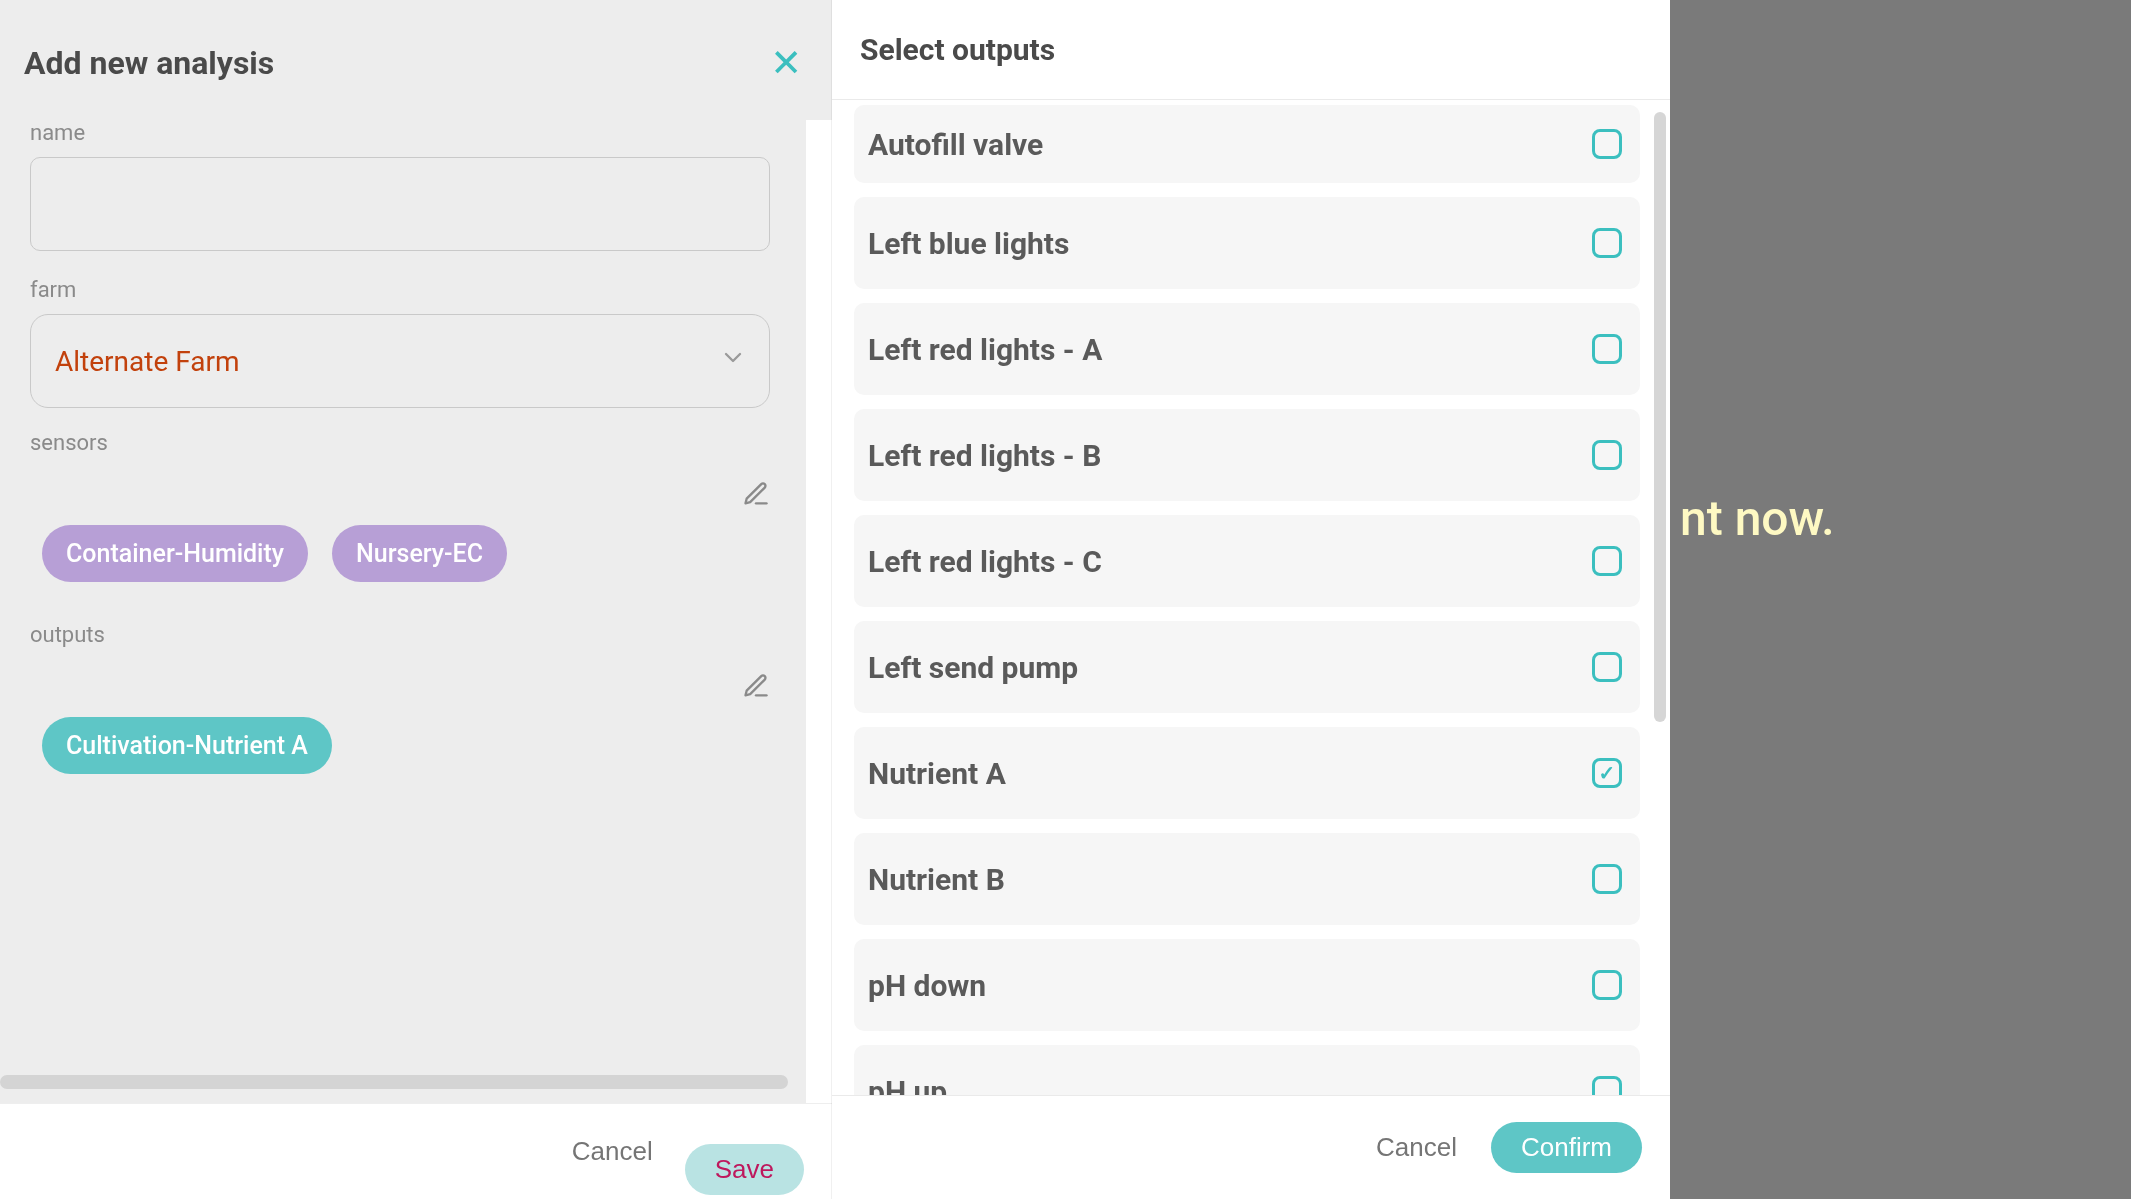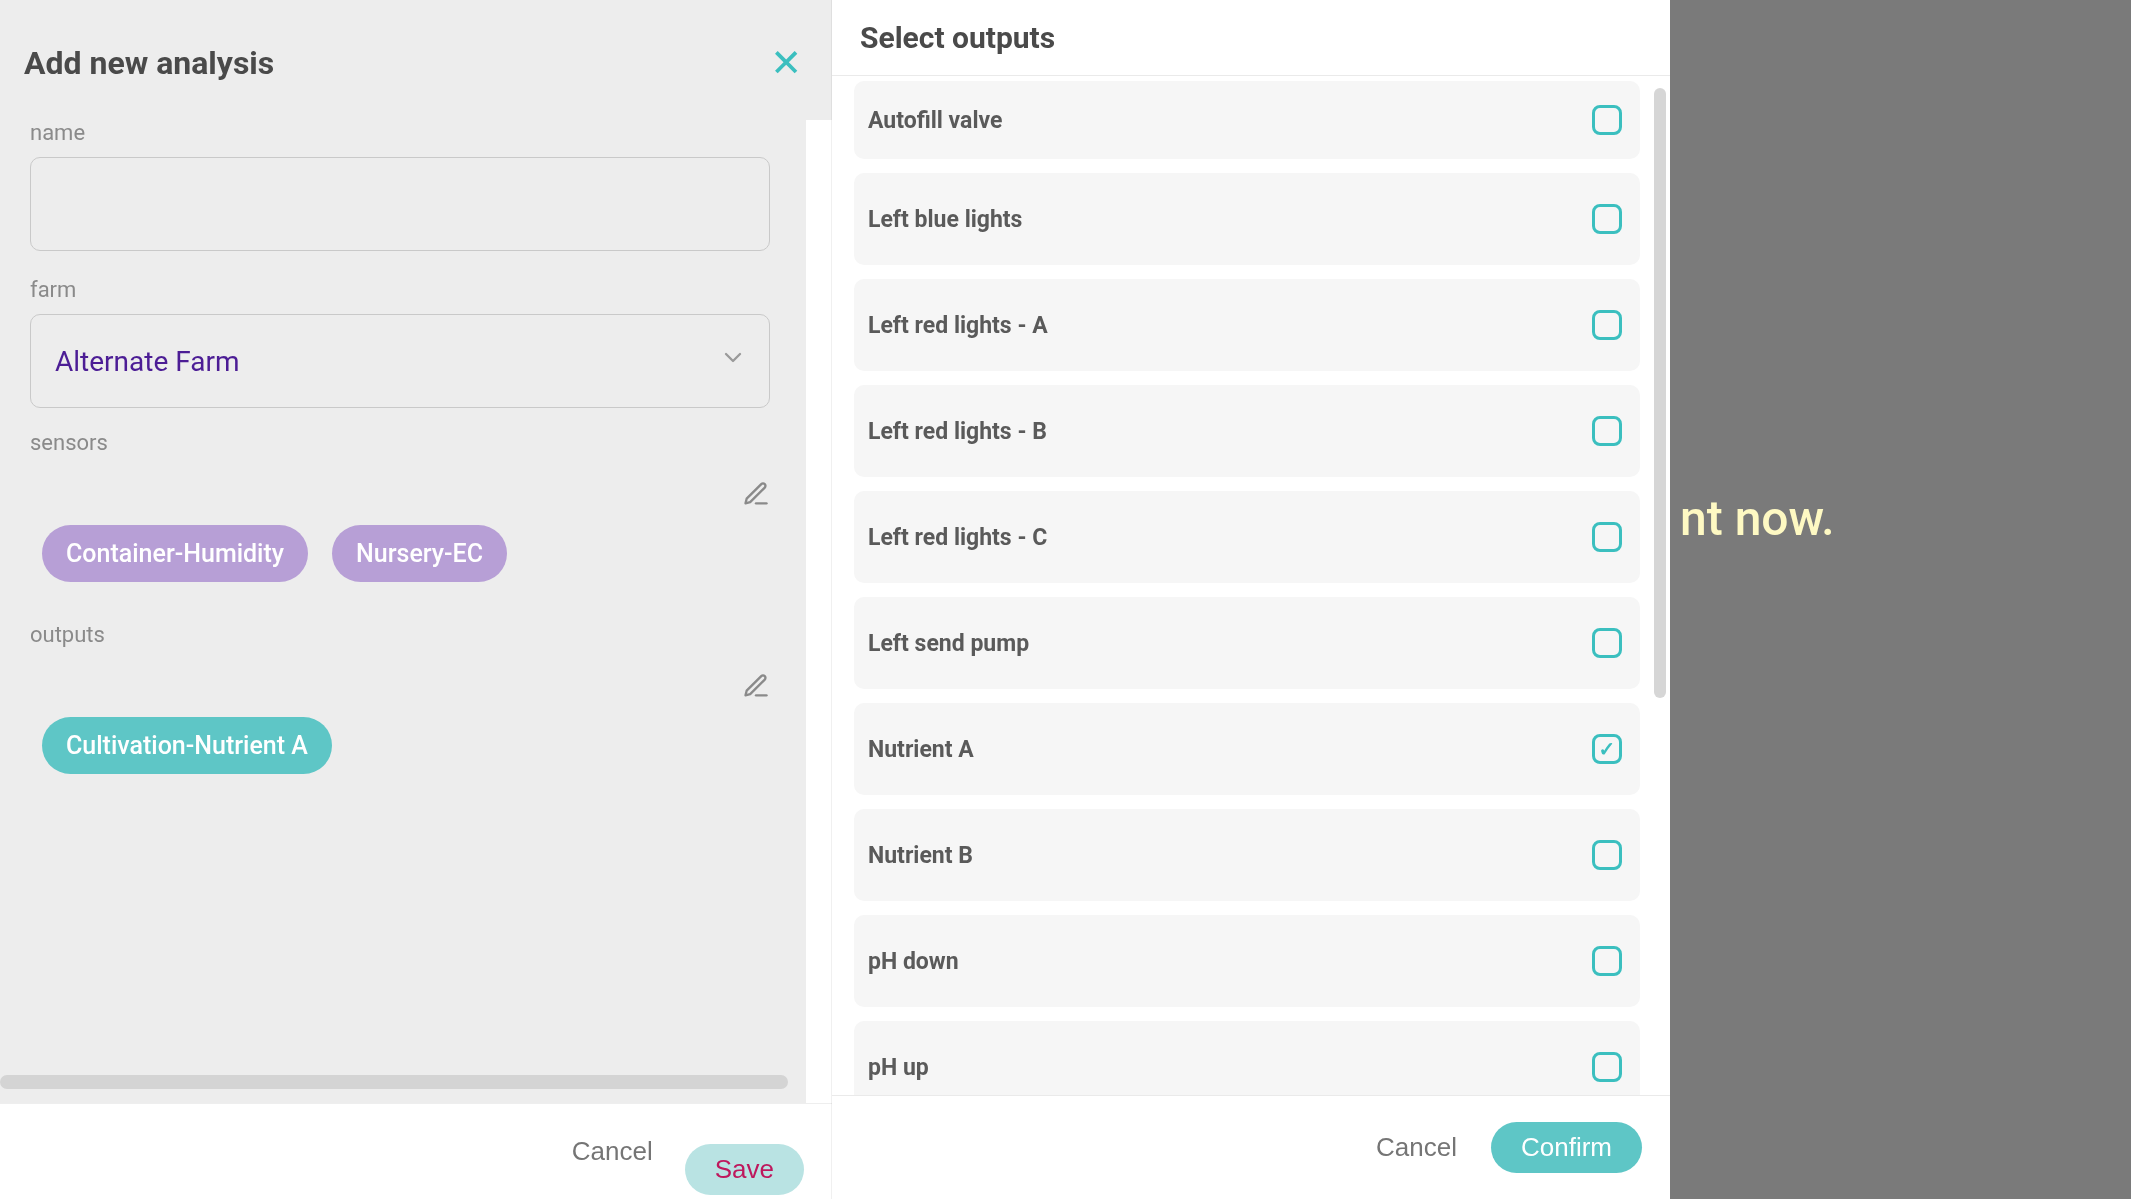"Select outputs" .right-header { height: 76px -> 100px }
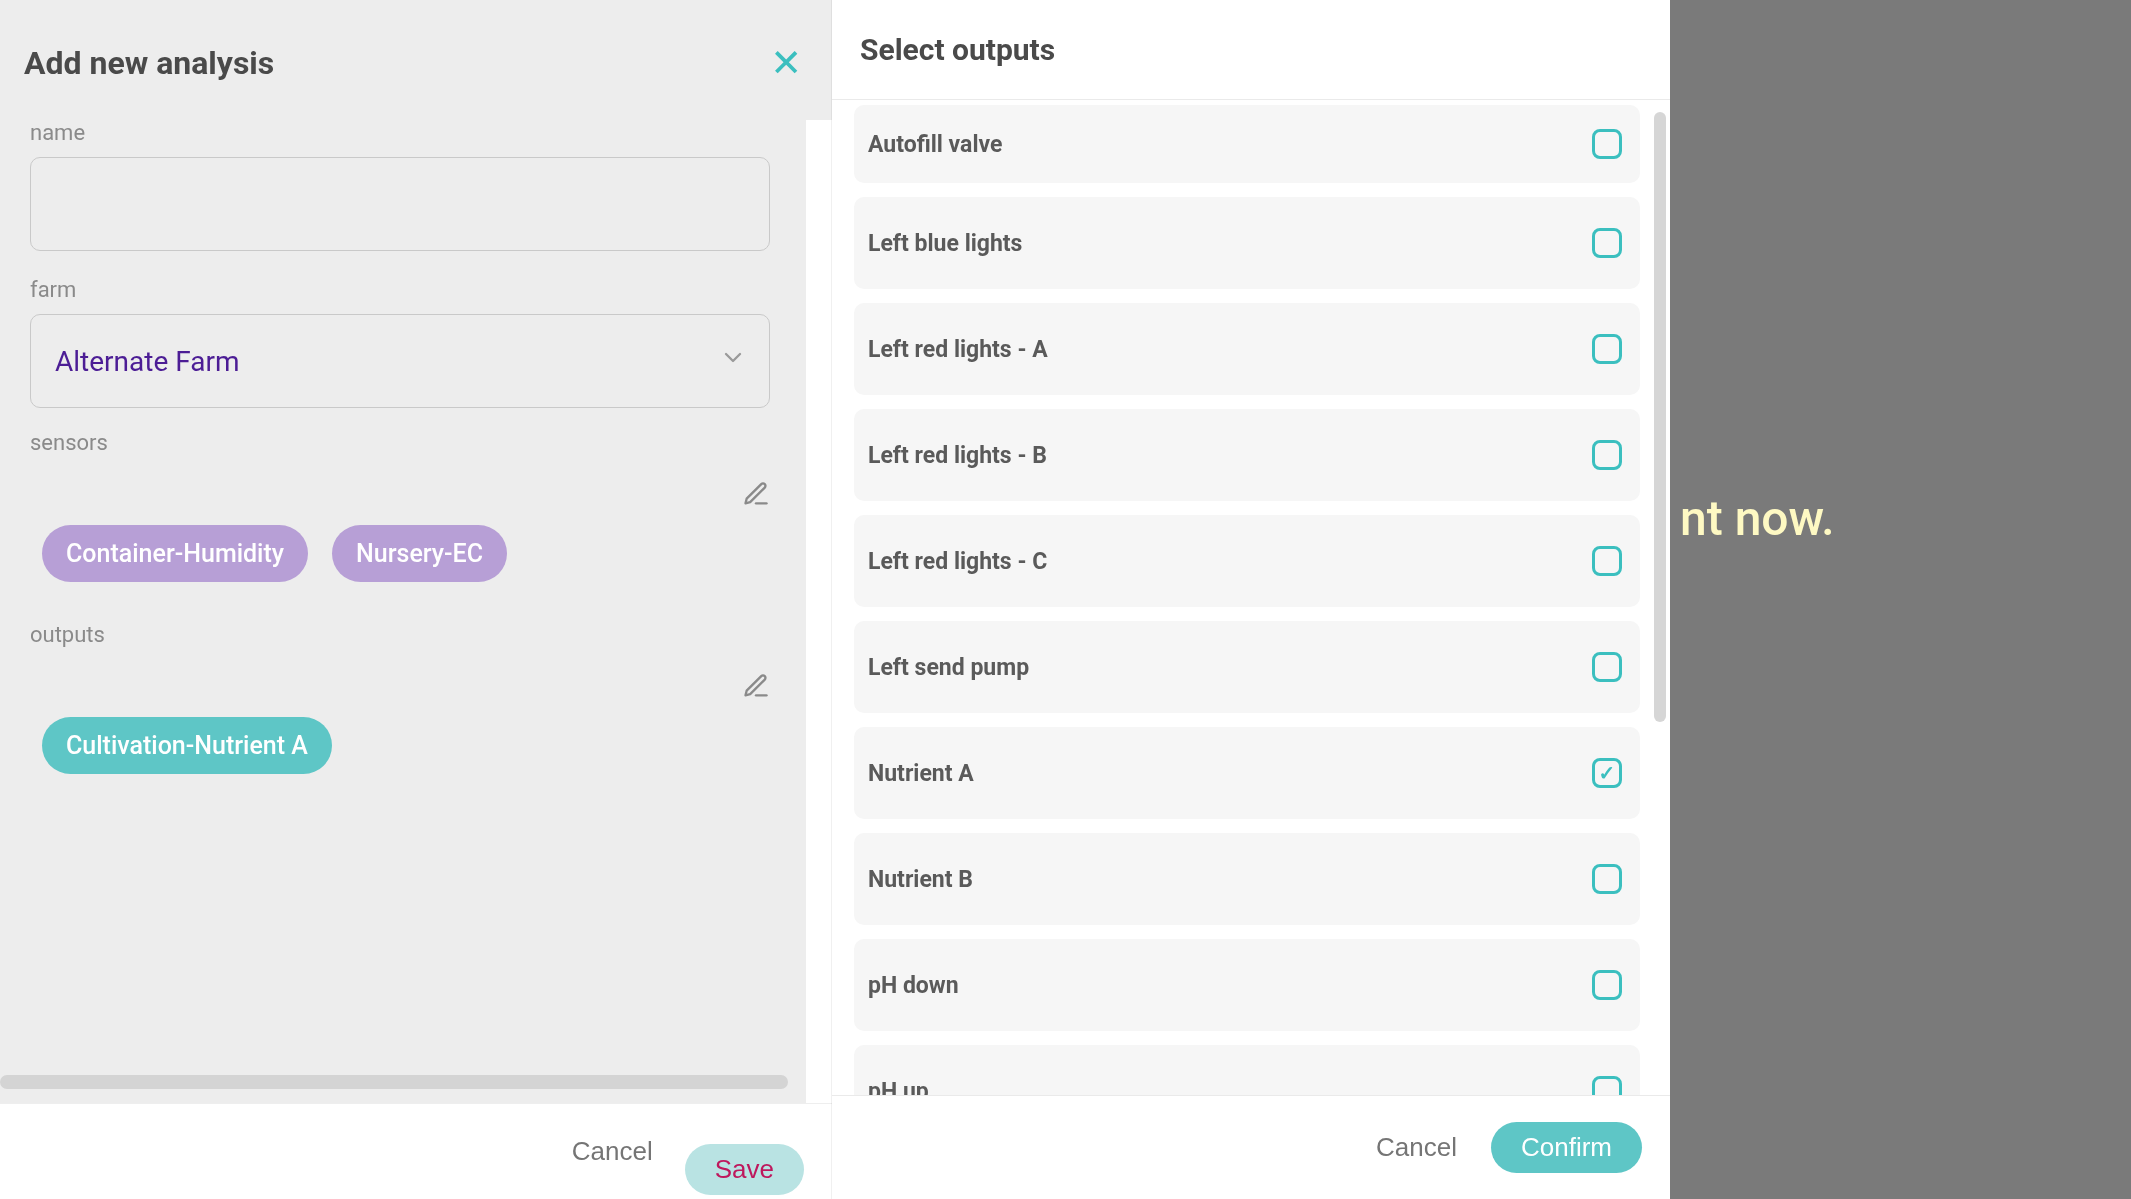"Autofill valve" .opt-label { font-size: 23px -> 30px }
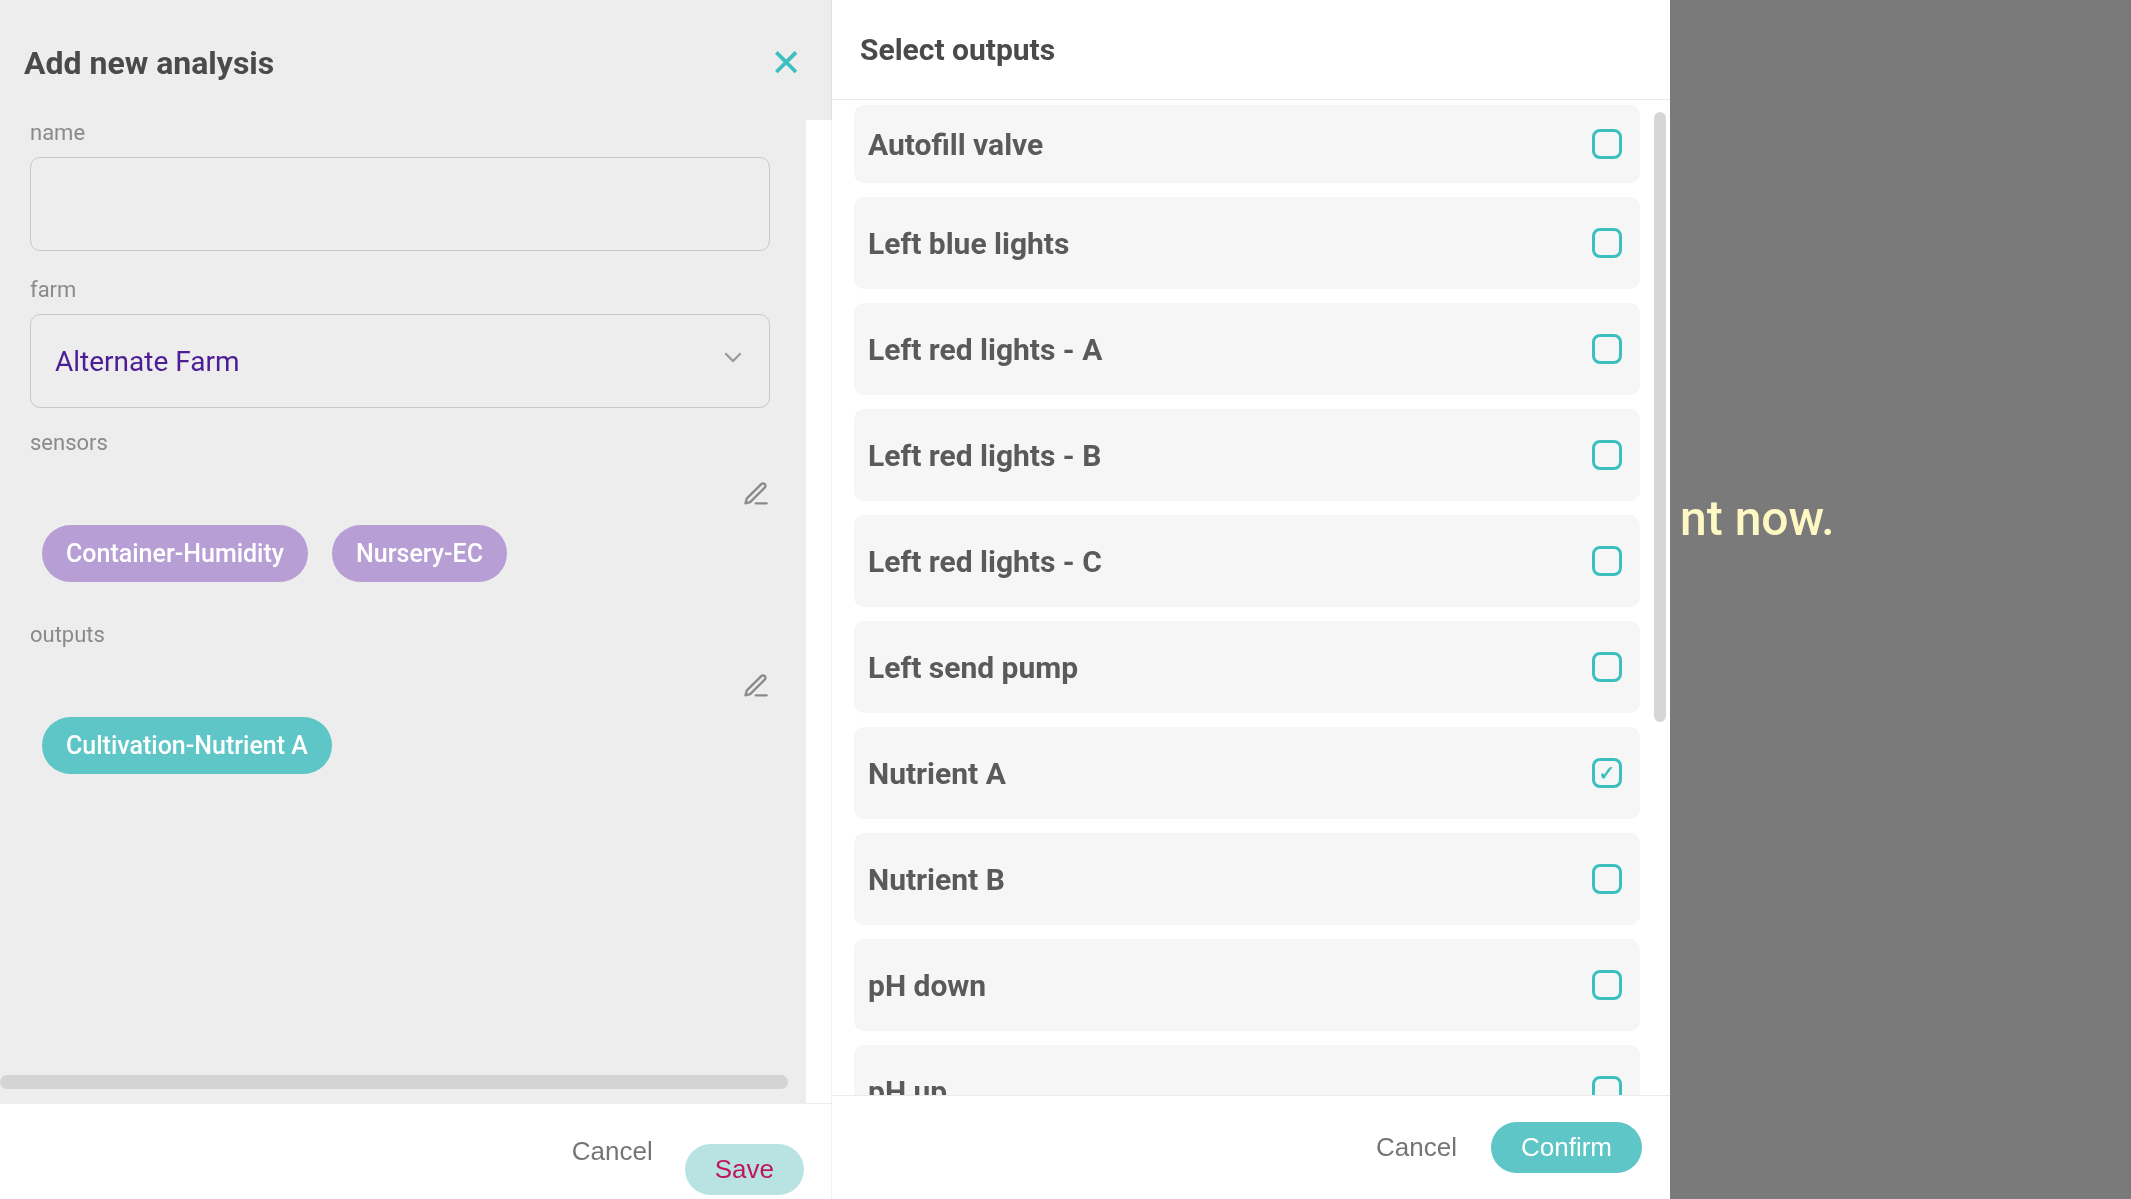"Alternate Farm" .select-wrap { border-radius: 10px -> 18px; color: #4c1d95 -> #c2410c }
